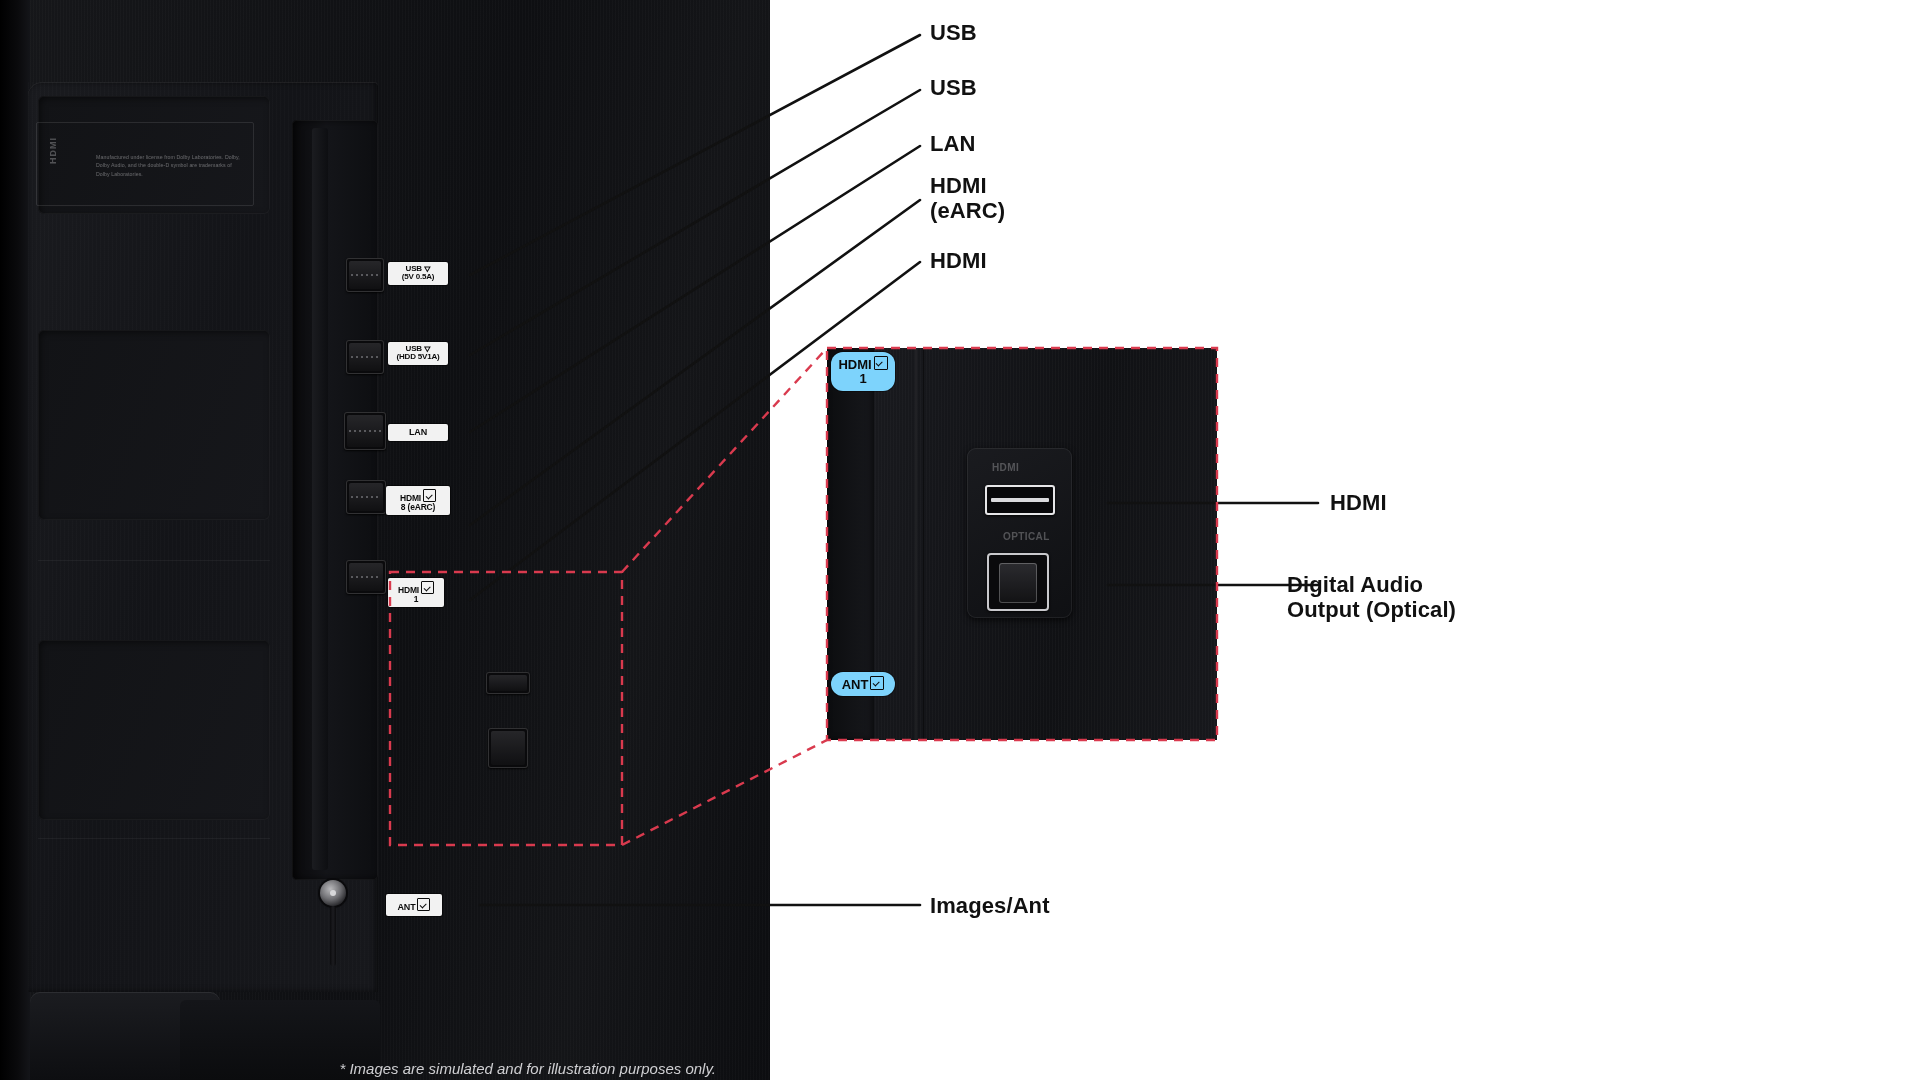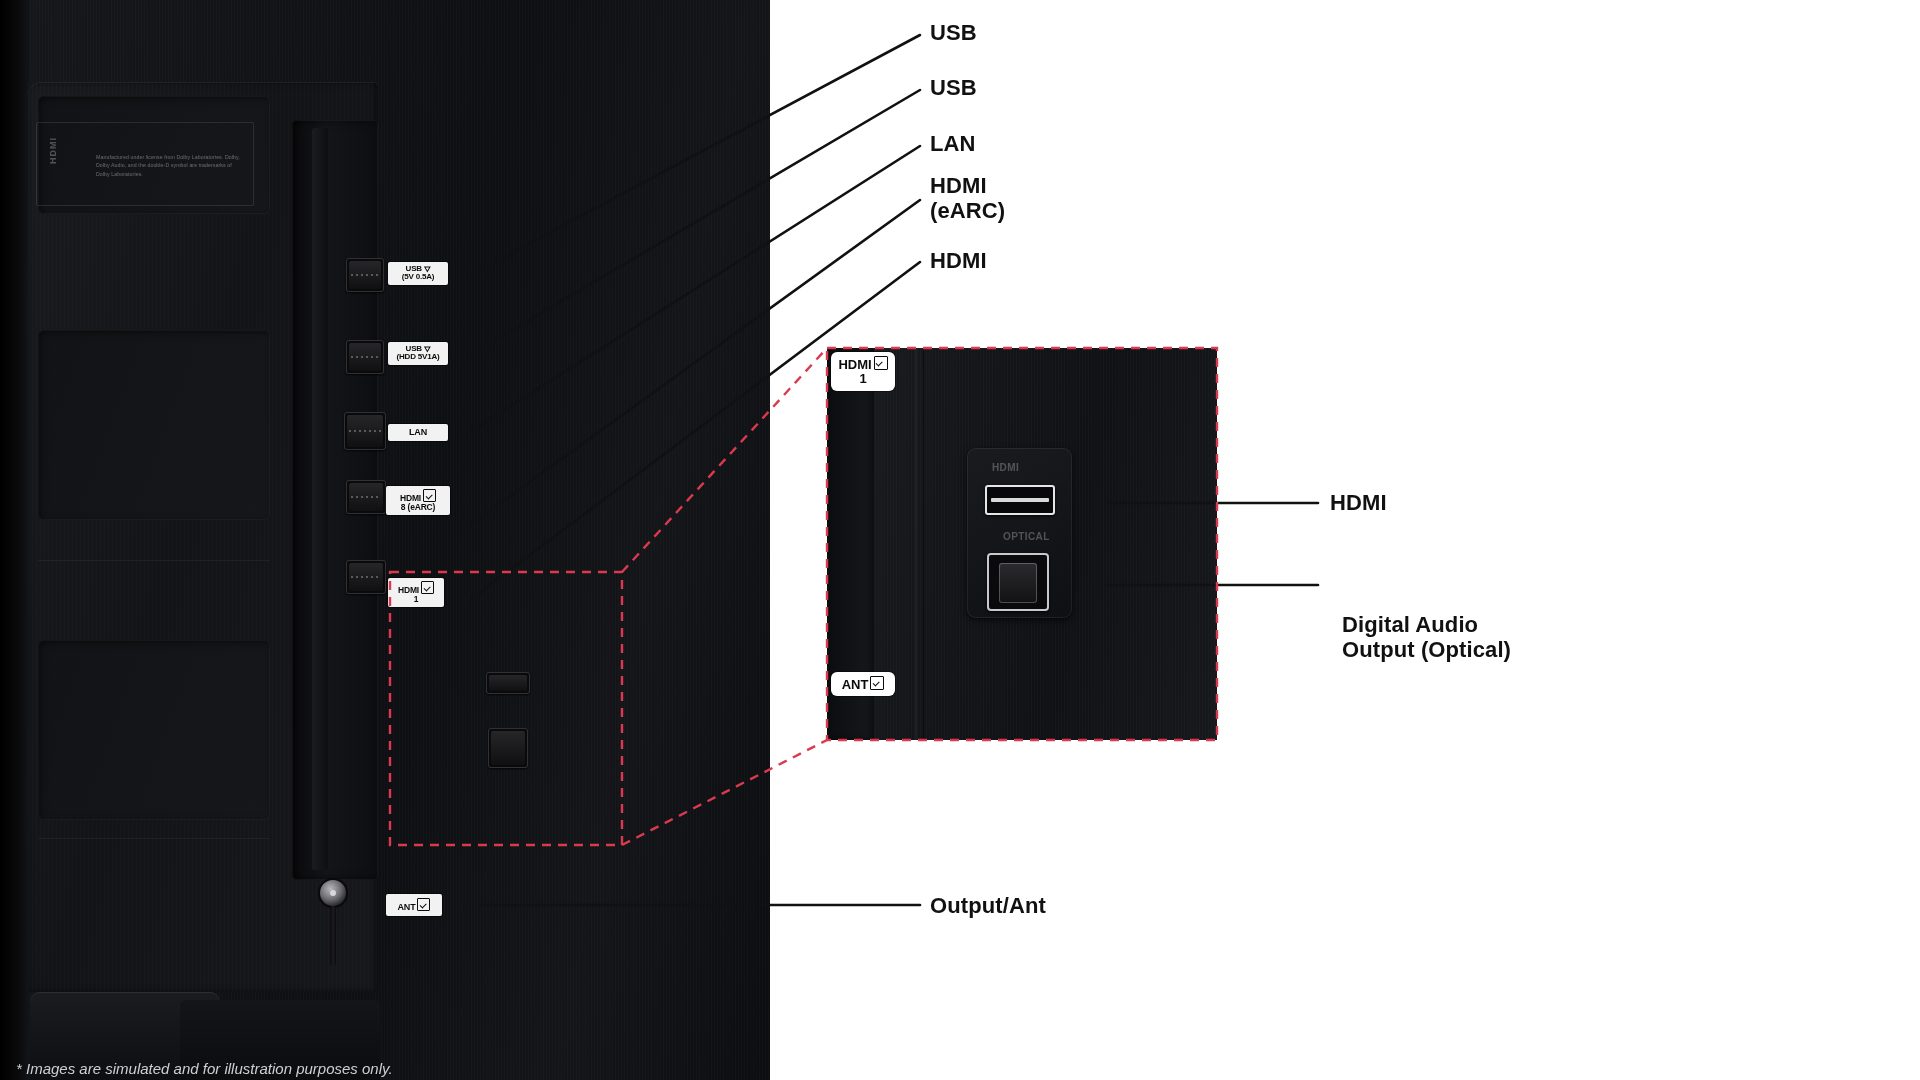"HDMI 1" .inset-plabel { background: #ffffff -> #7dd3fc; border-radius: 6px -> 12px }
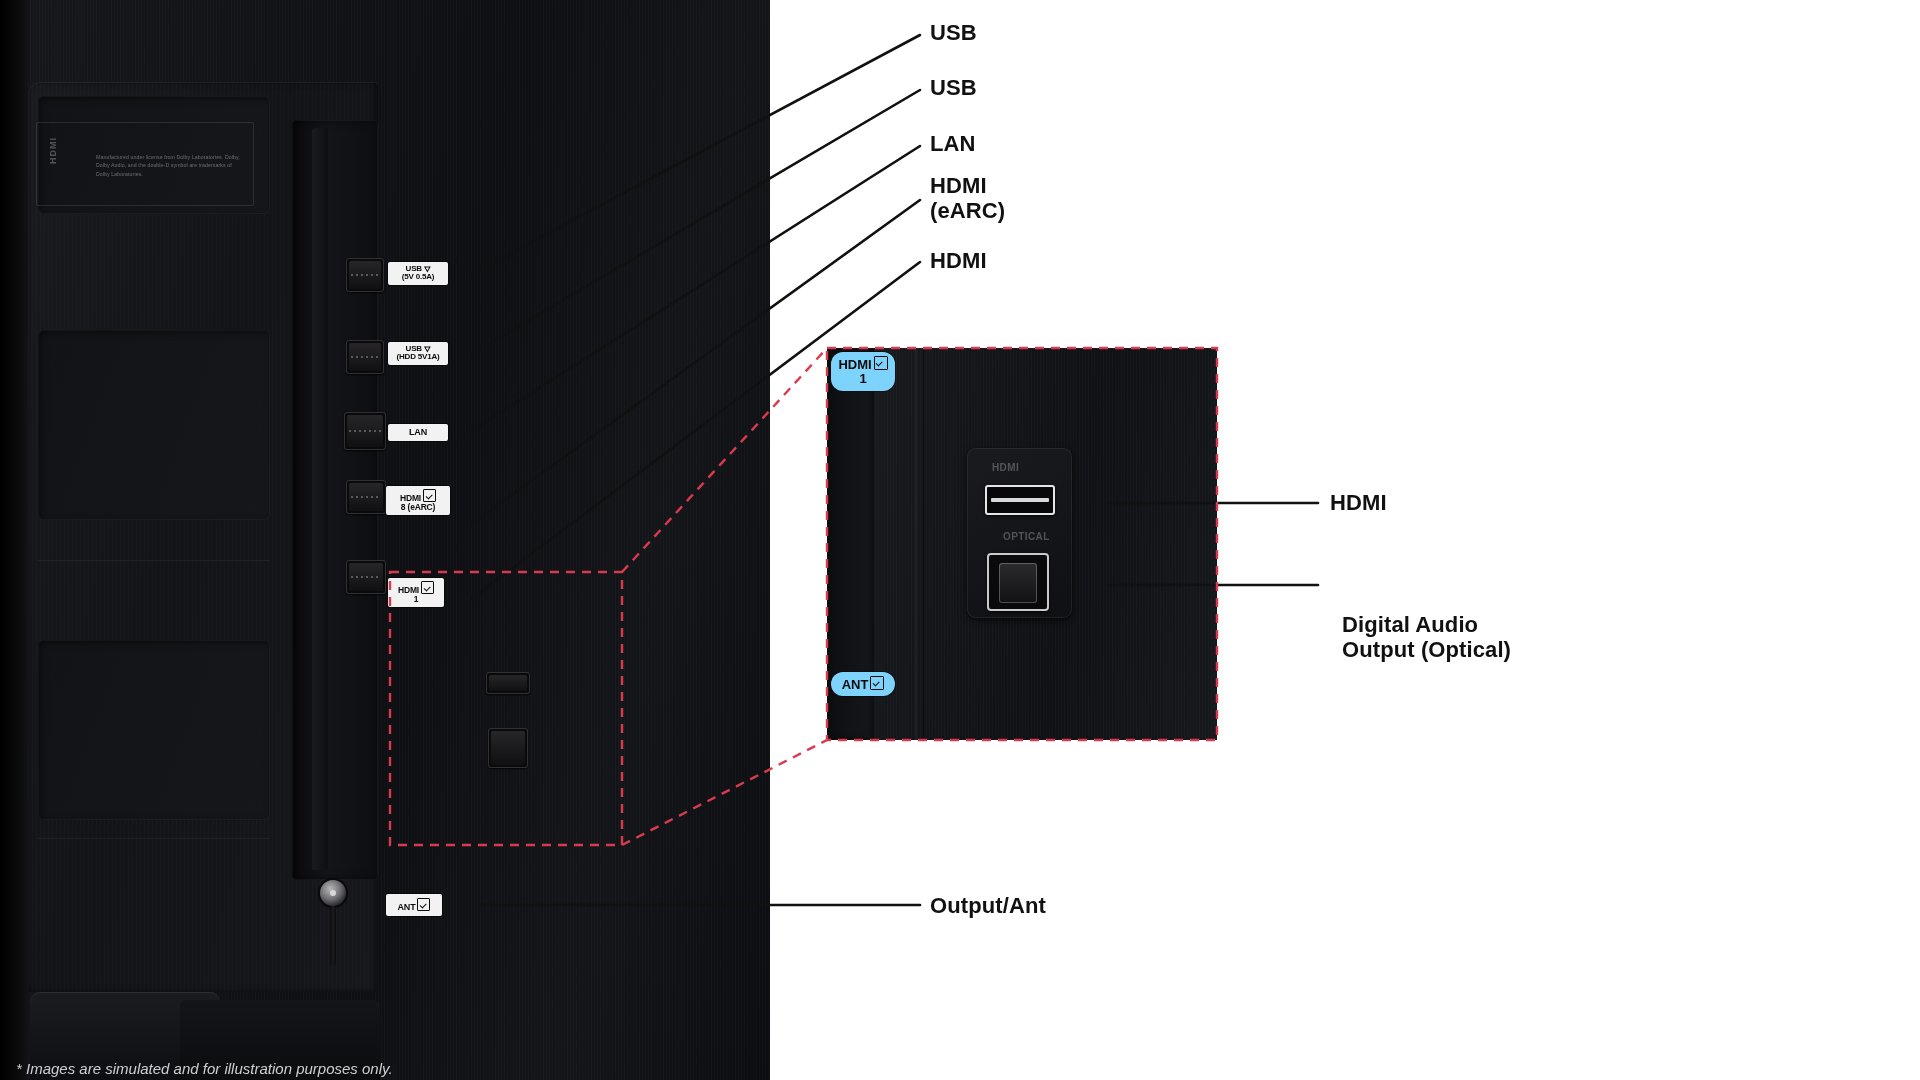"Digital Audio" div.calloutlabel { left: 1342px -> 1287px; margin-top: 40px -> none }
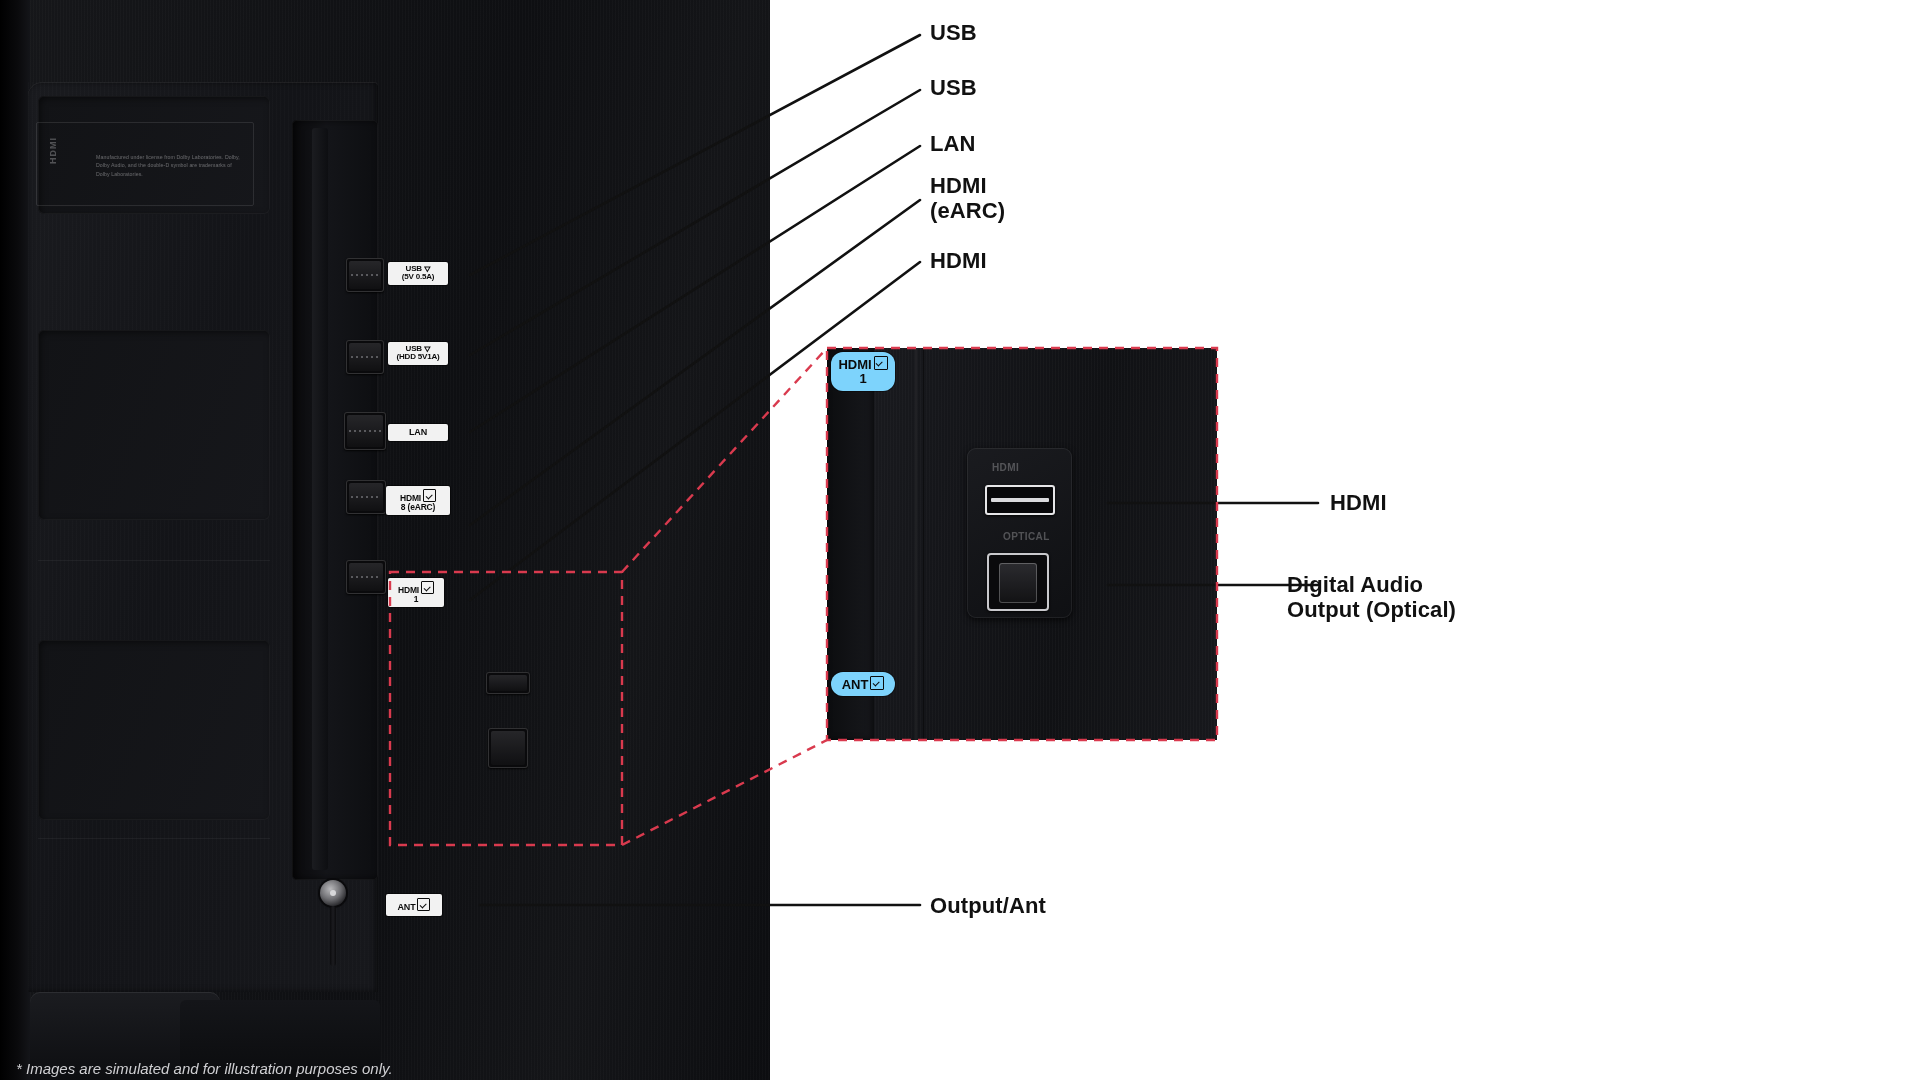"Output/Ant" div.calloutlabel { text: Output/Ant -> Images/Ant }
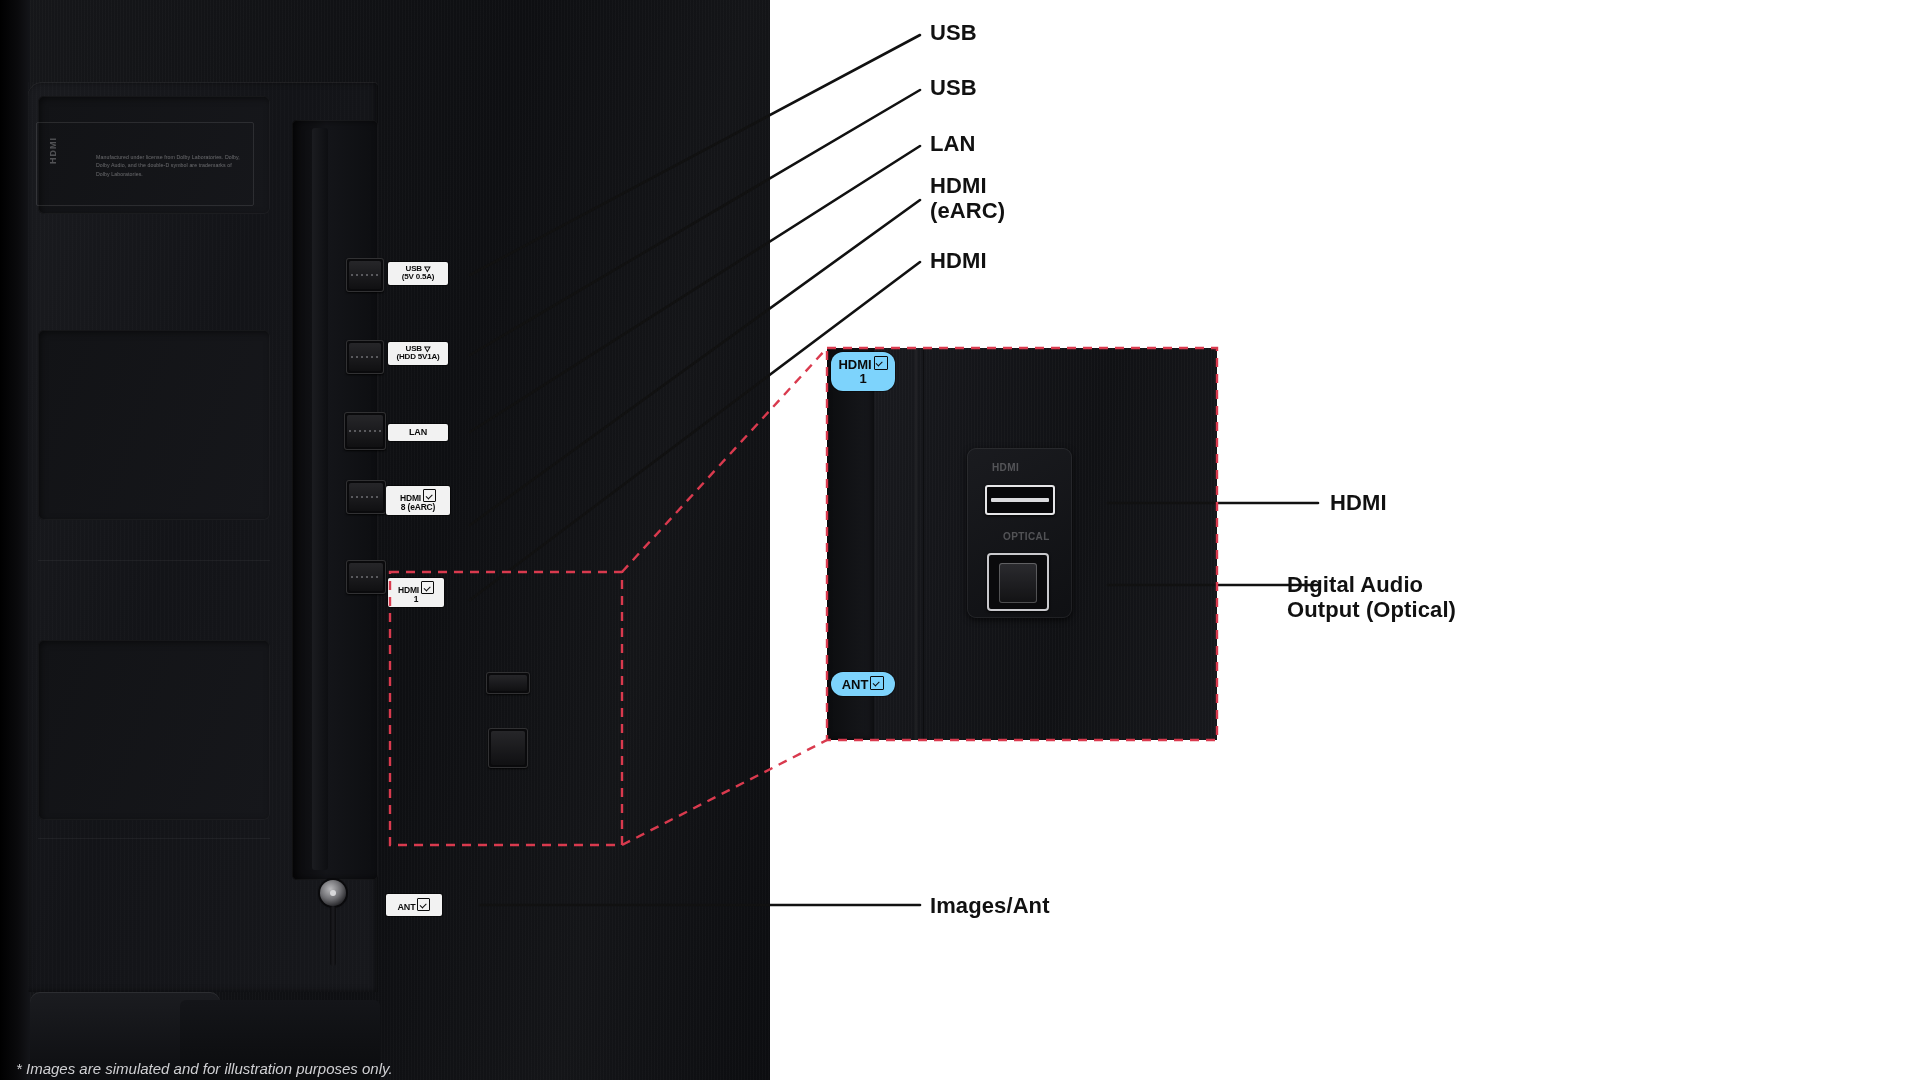"* Images are simulated and" .footnote { text-align: none -> right }
